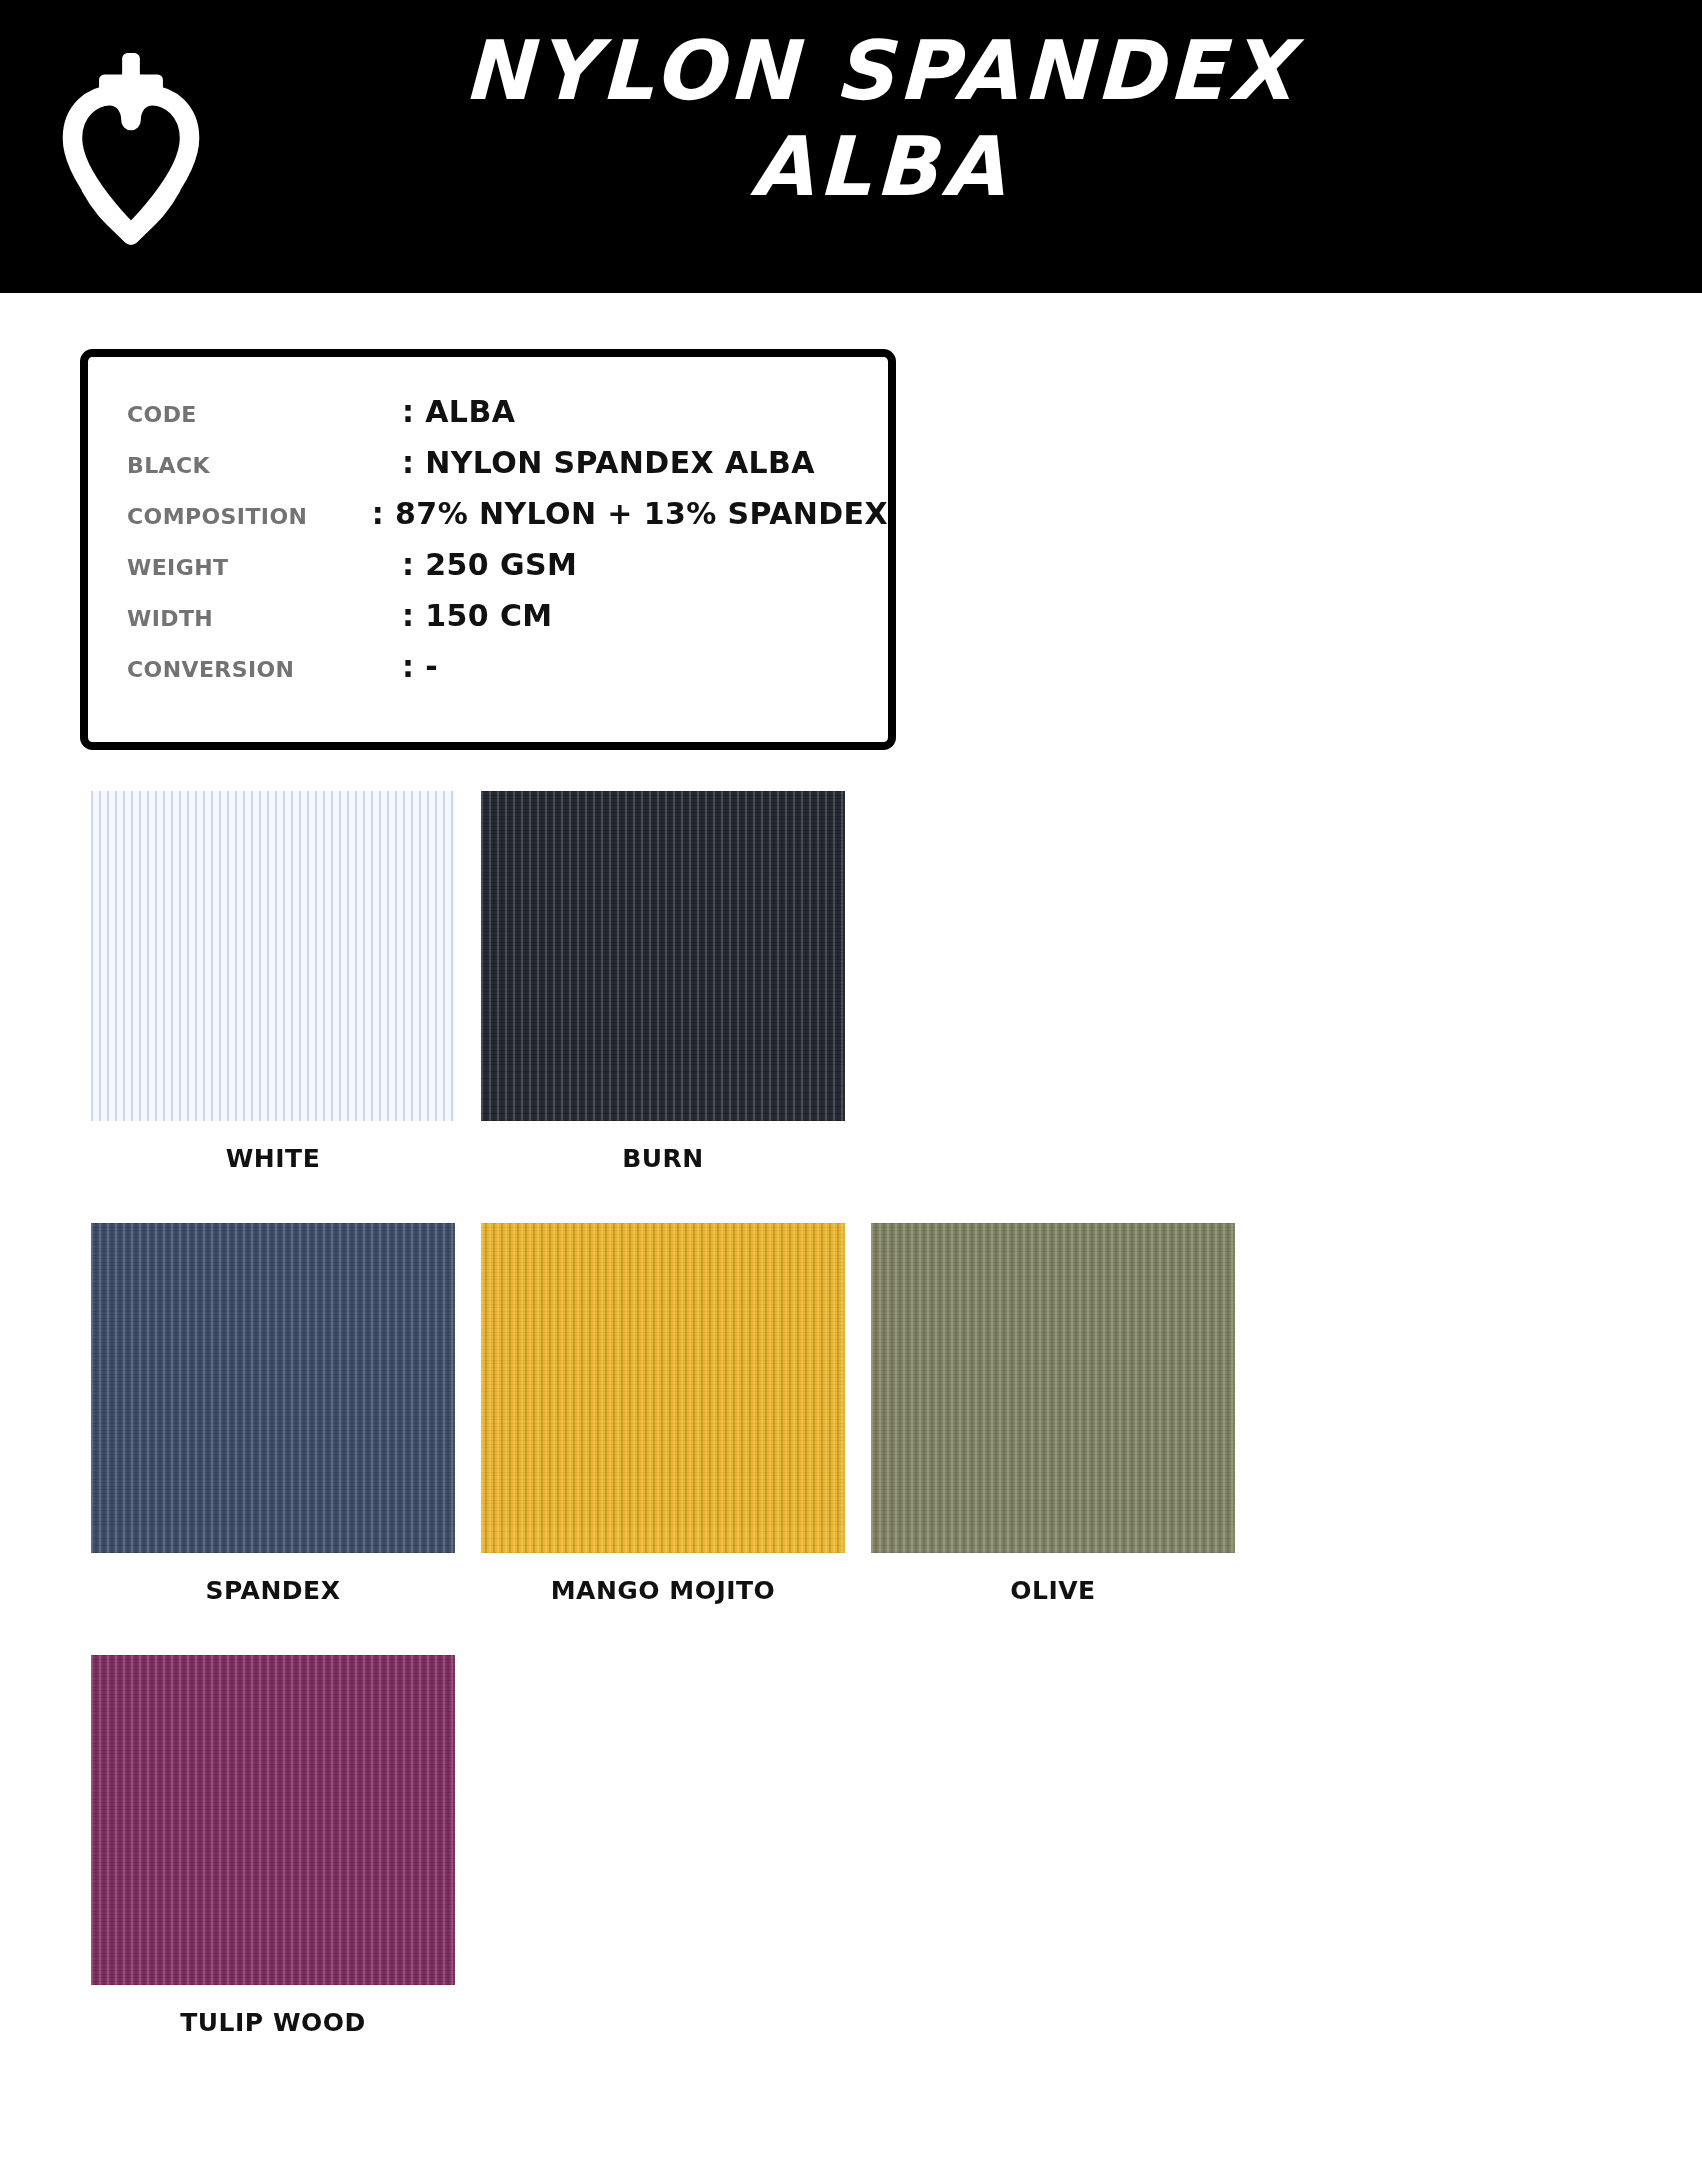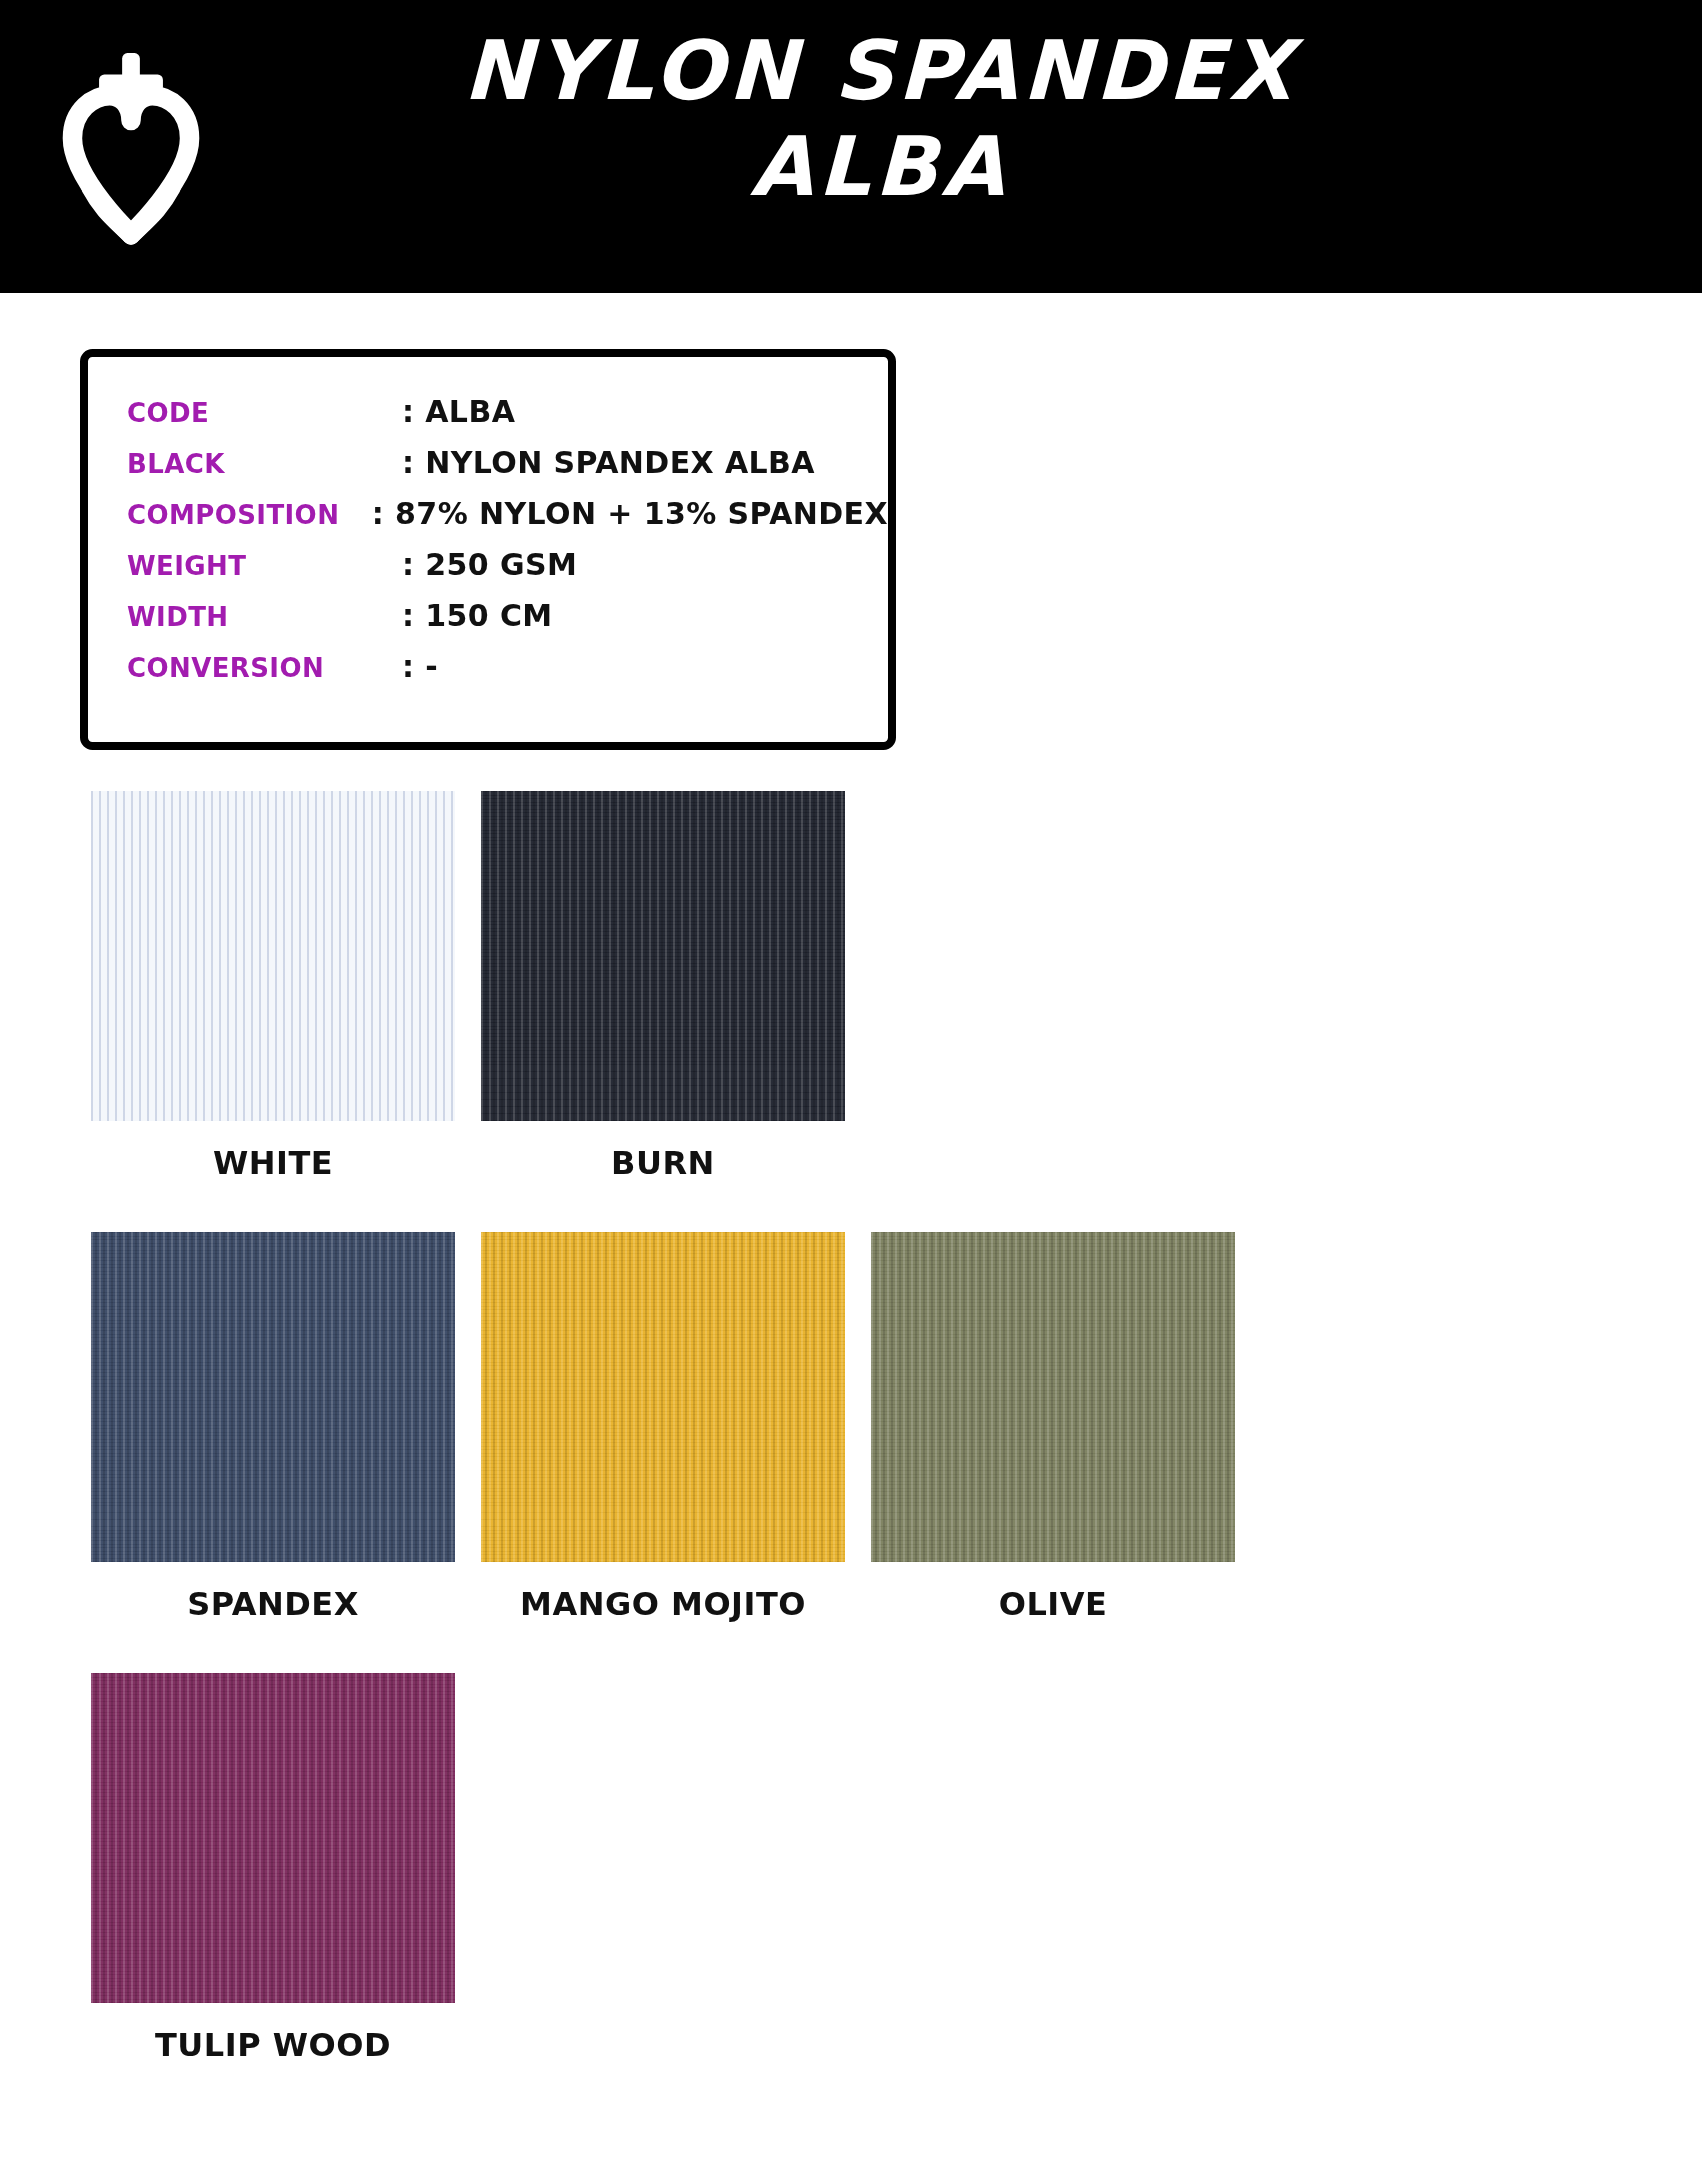"CODE" .info-label { color: #a21caf -> #737373; font-size: 26px -> 22px }
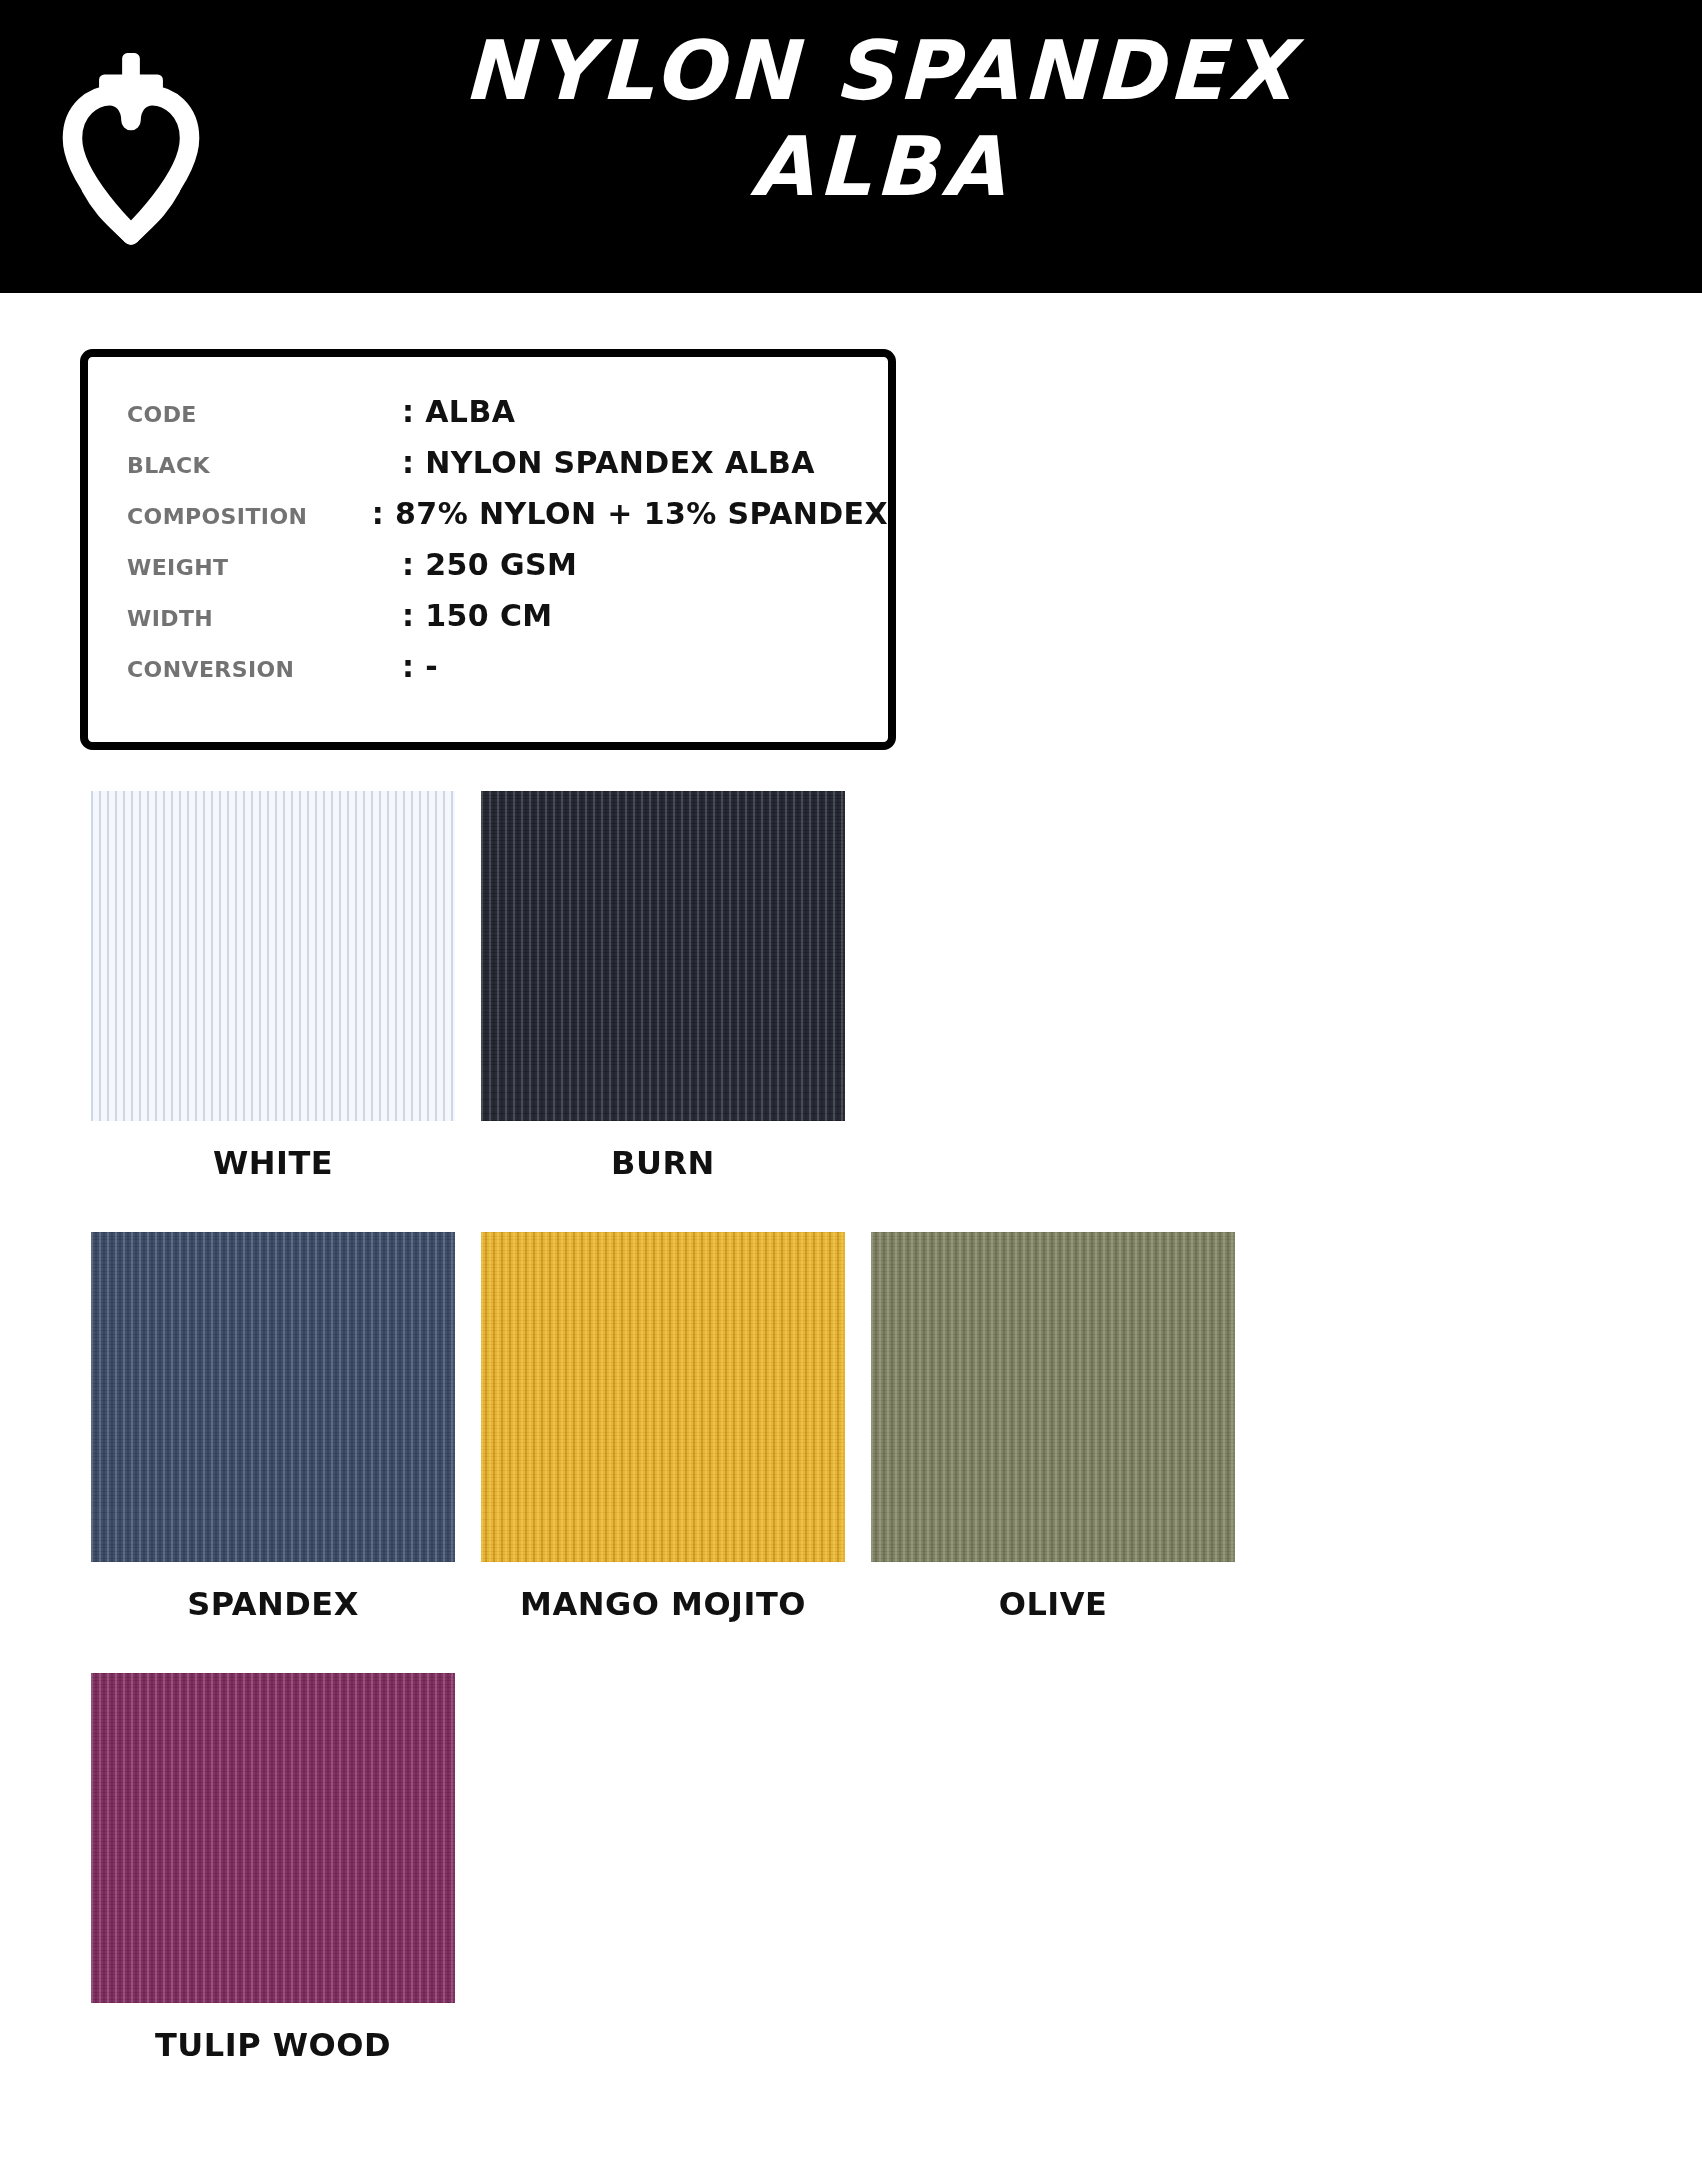"WHITE" .swatch-label { font-size: 32px -> 25px }
